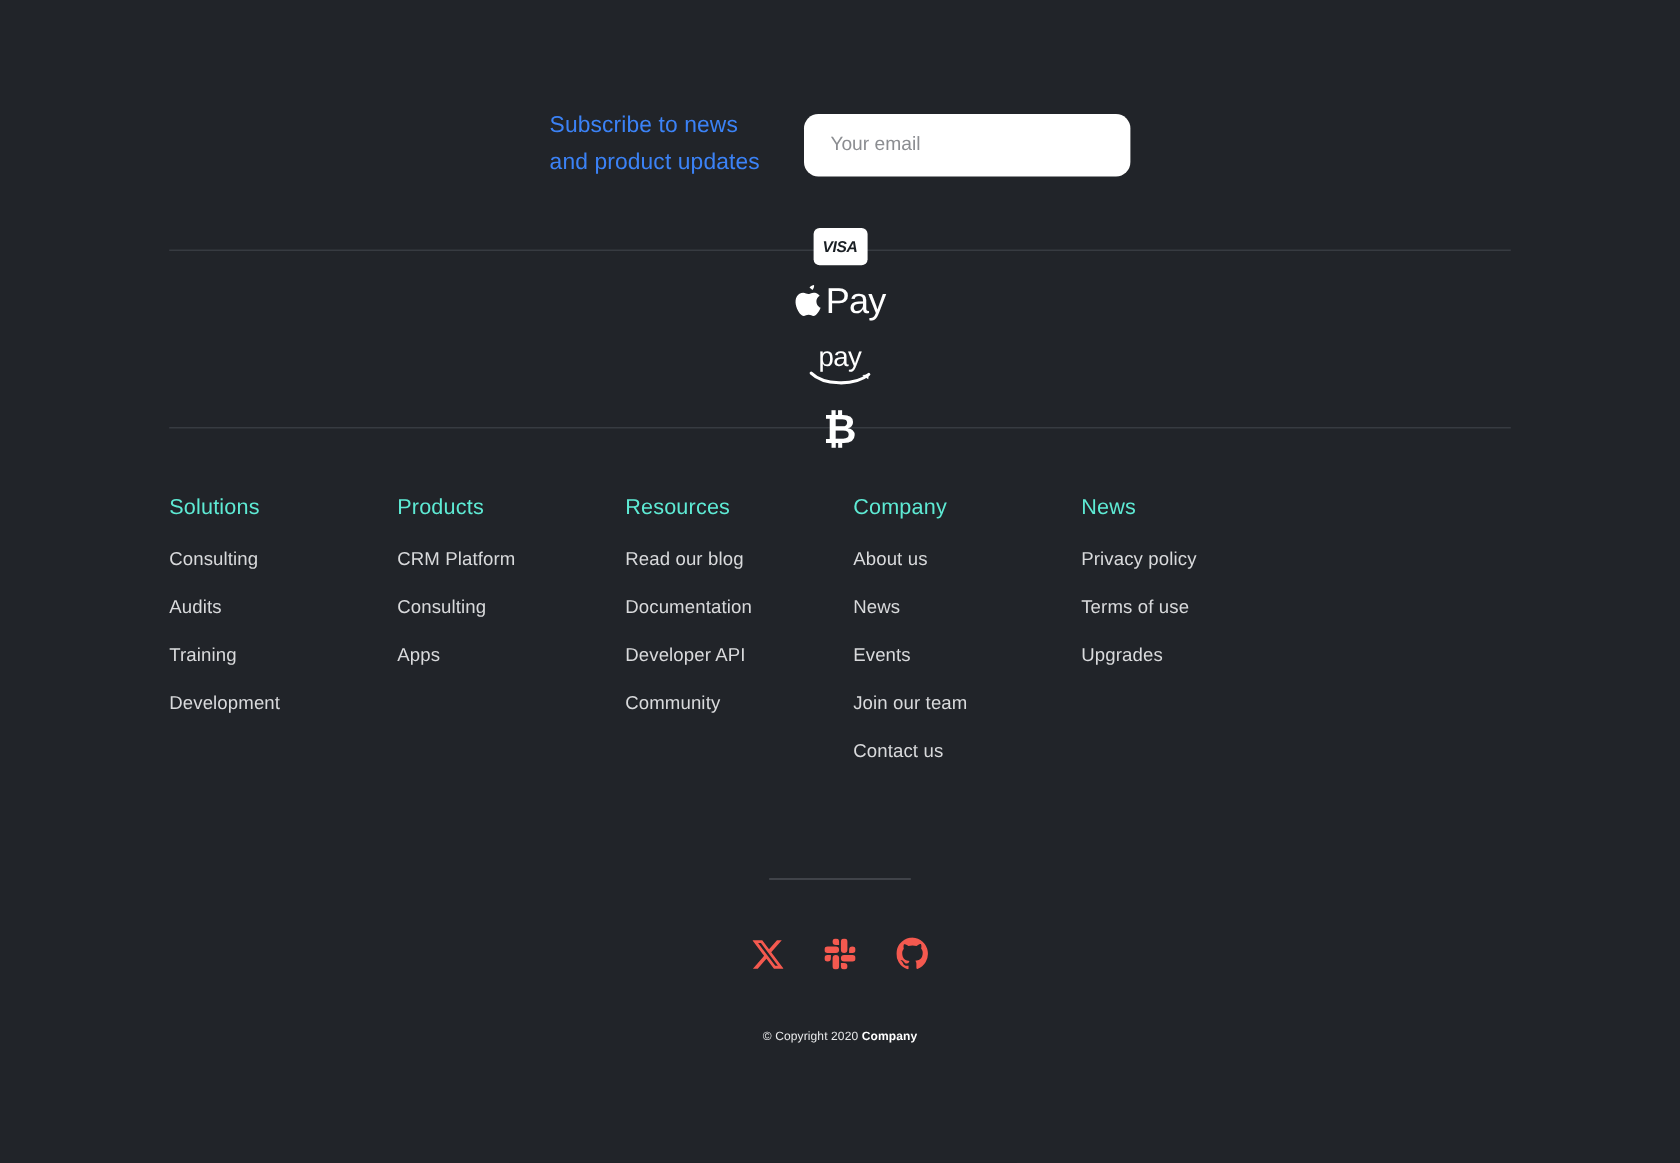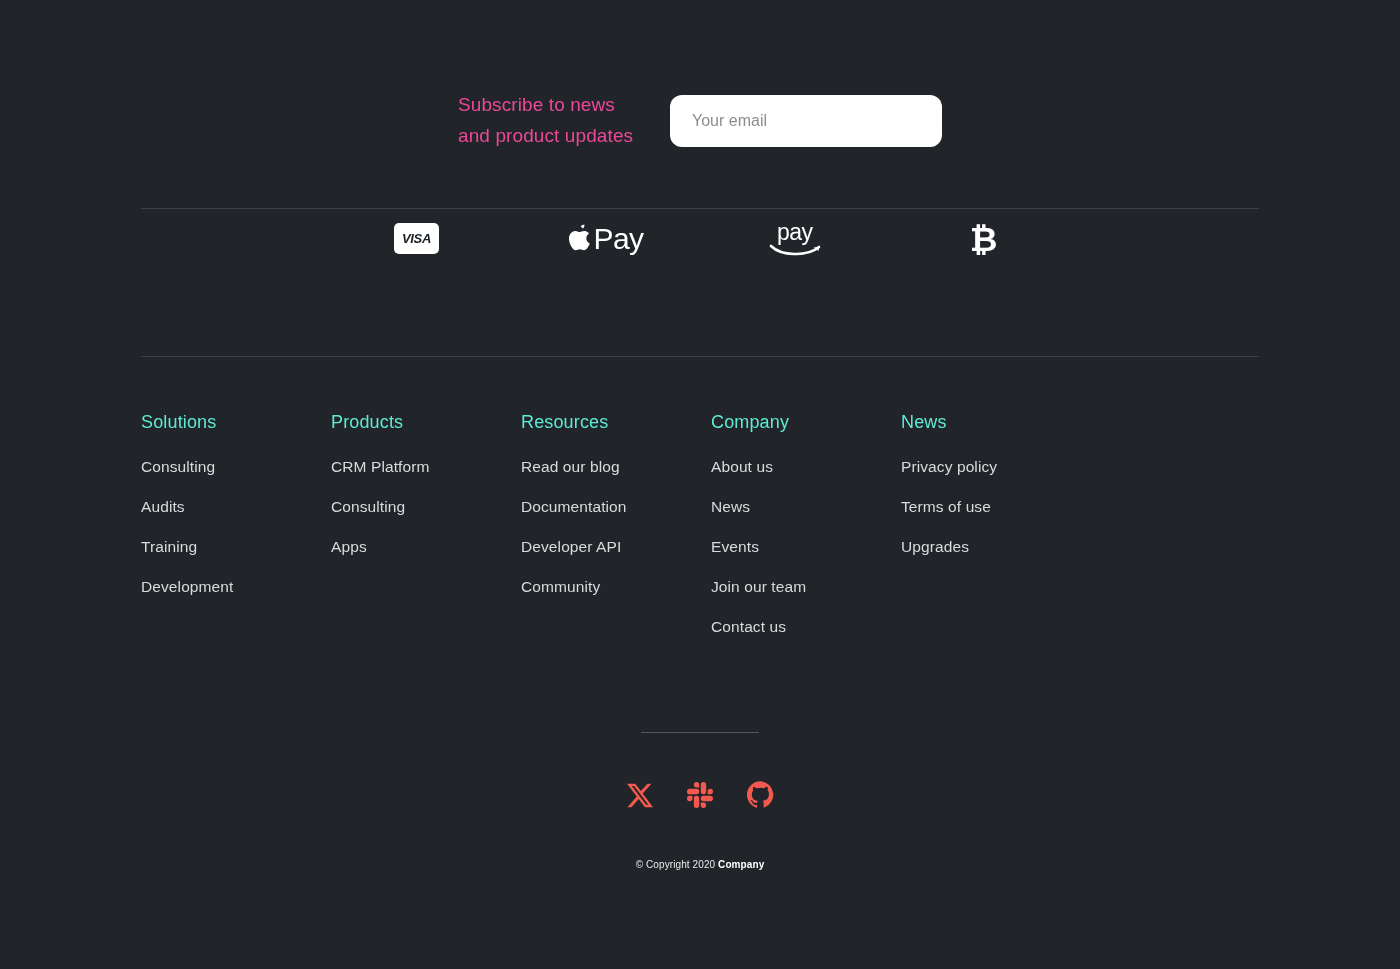"Subscribe to news" .subscribe-text { color: #ec4899 -> #3b82f6 }
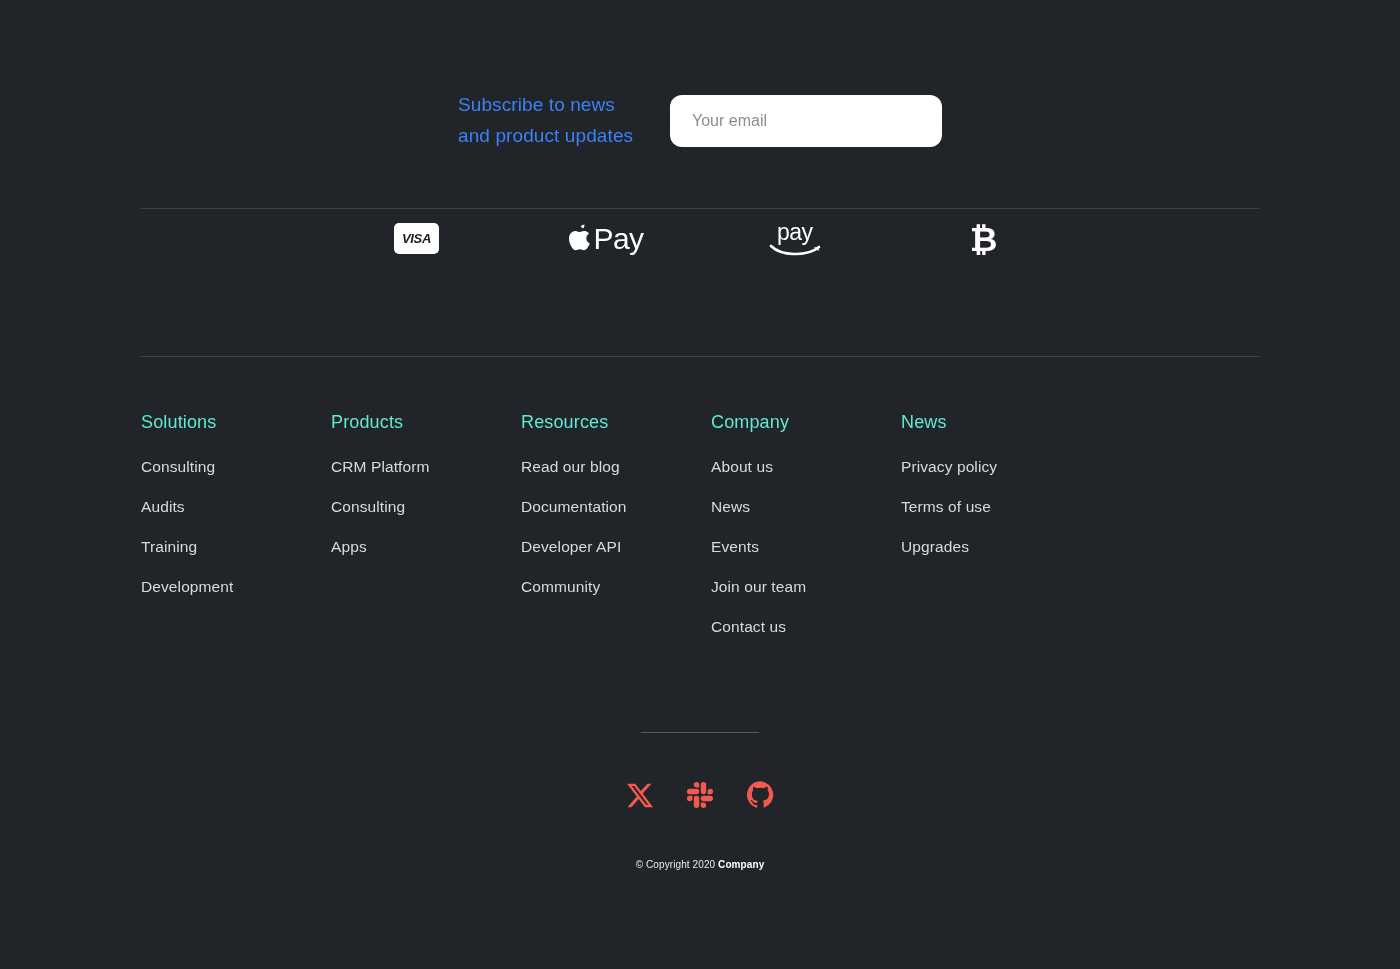"VISA" .payments { align-items: none -> center; flex-direction: none -> column }
